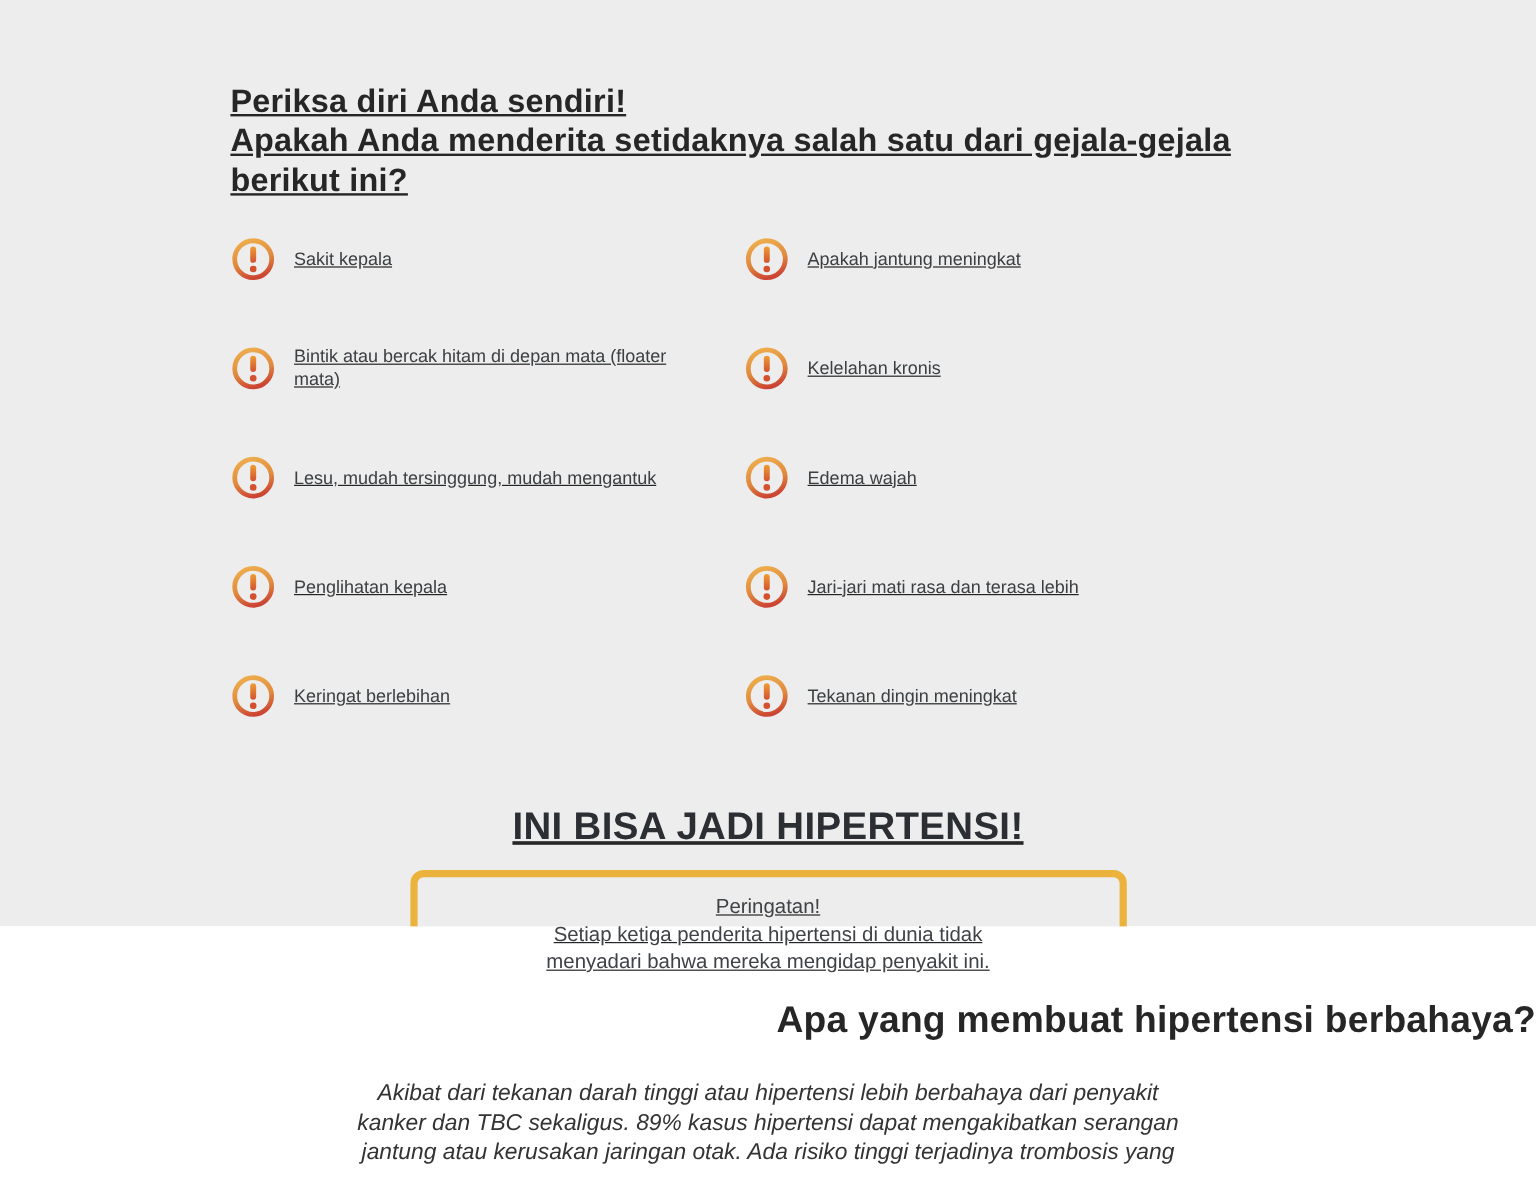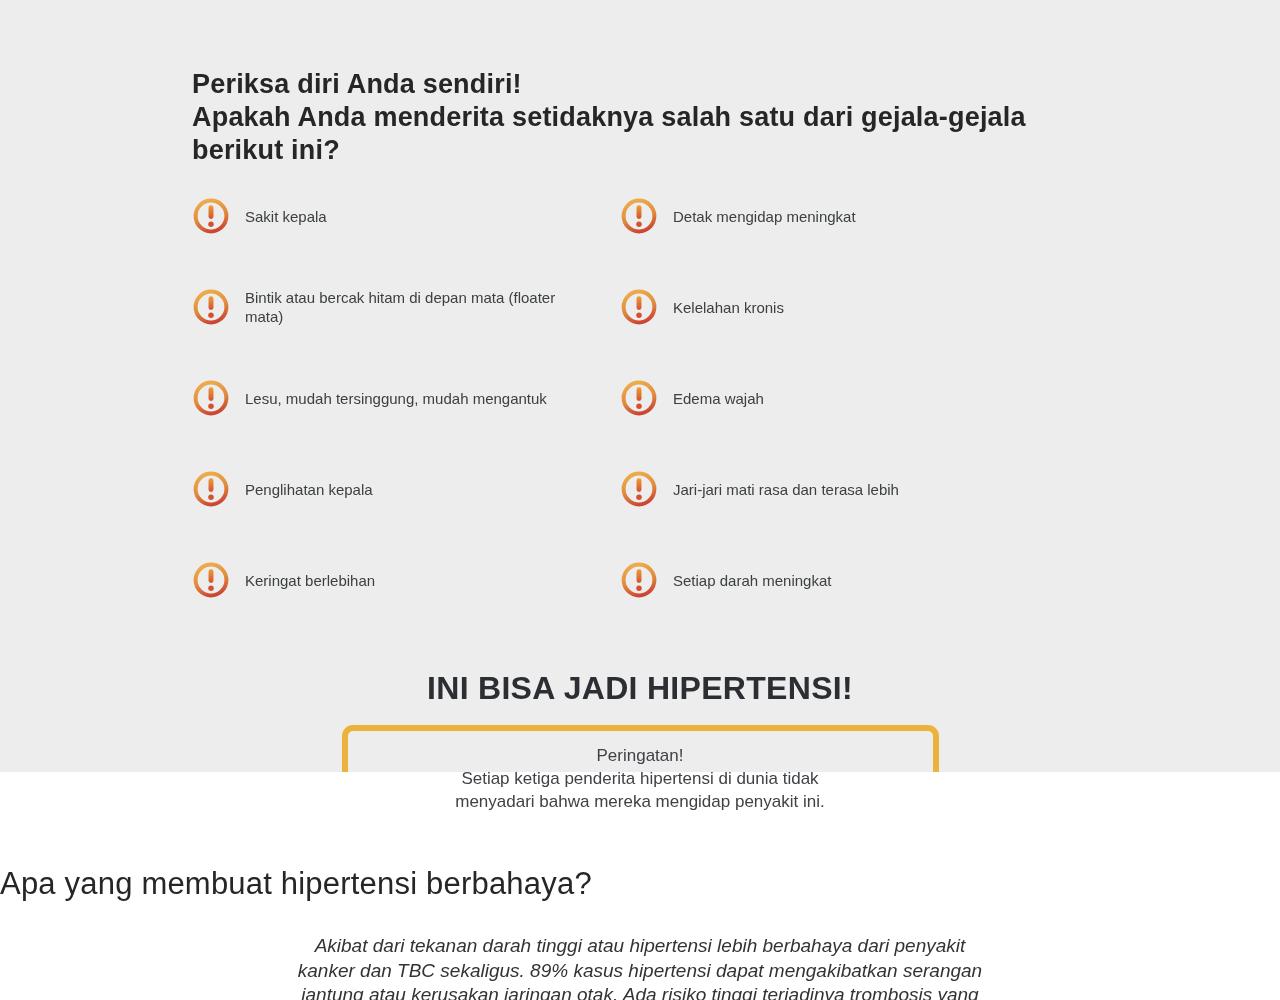"Periksa diri Anda sendiri!" .top-section { text-decoration: none -> underline }
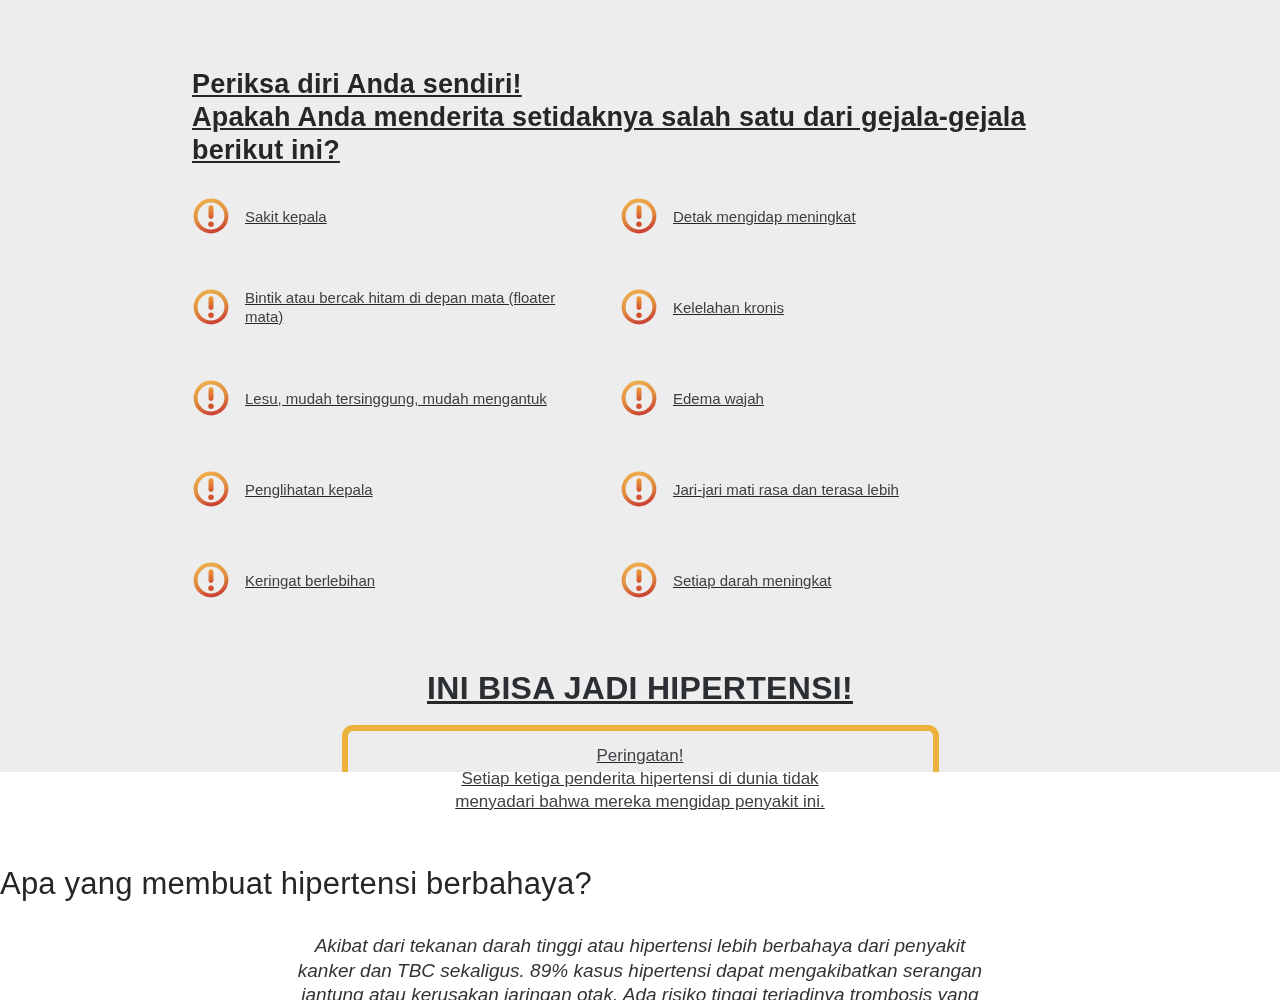"Detak mengidap meningkat" span.symptom-label { text: Detak mengidap -> Apakah jantung }
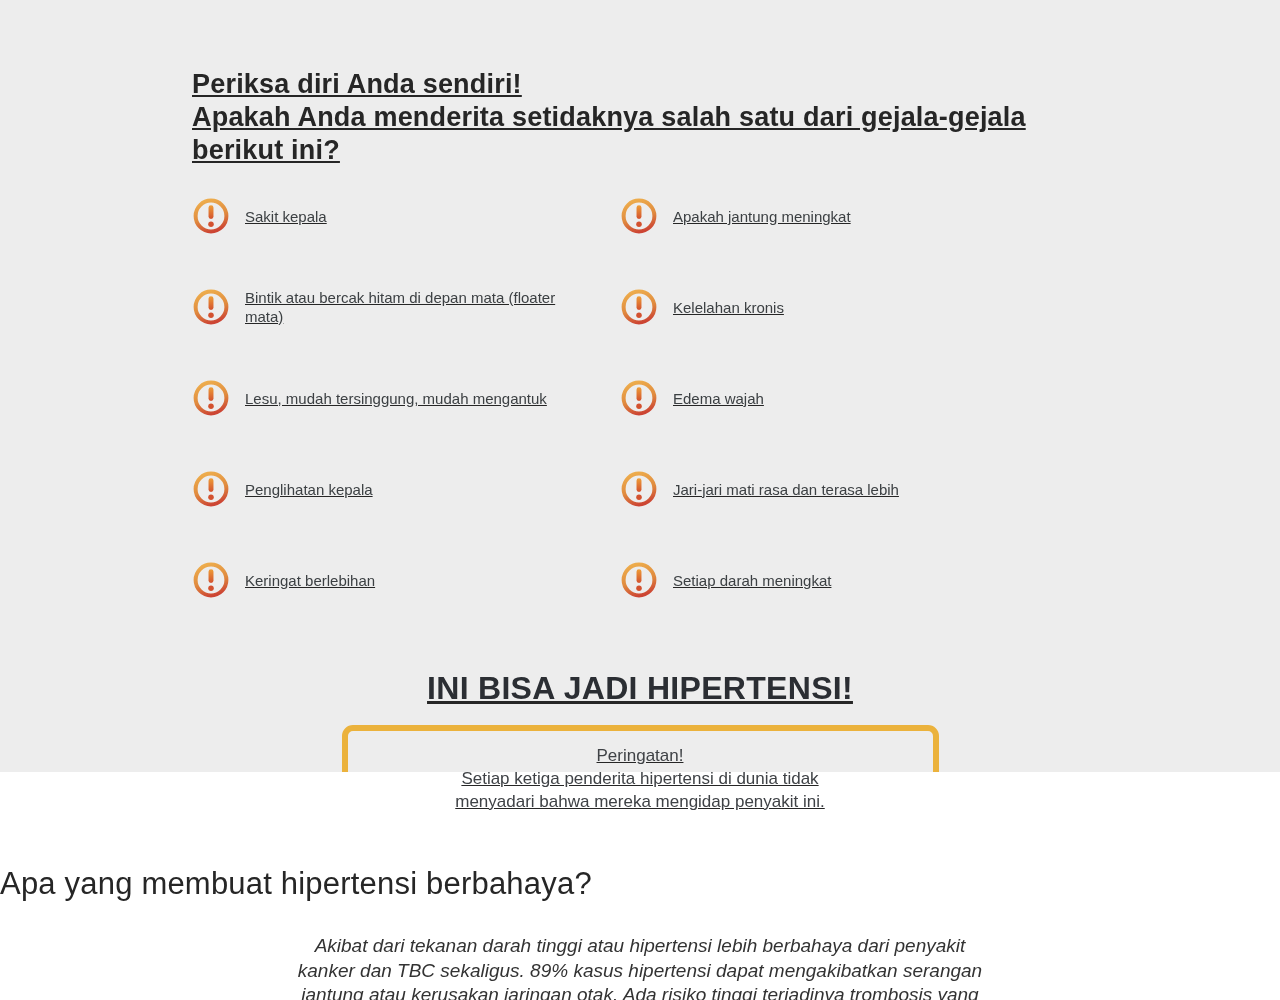"Setiap darah meningkat" span.symptom-label { text: Setiap darah -> Tekanan dingin }
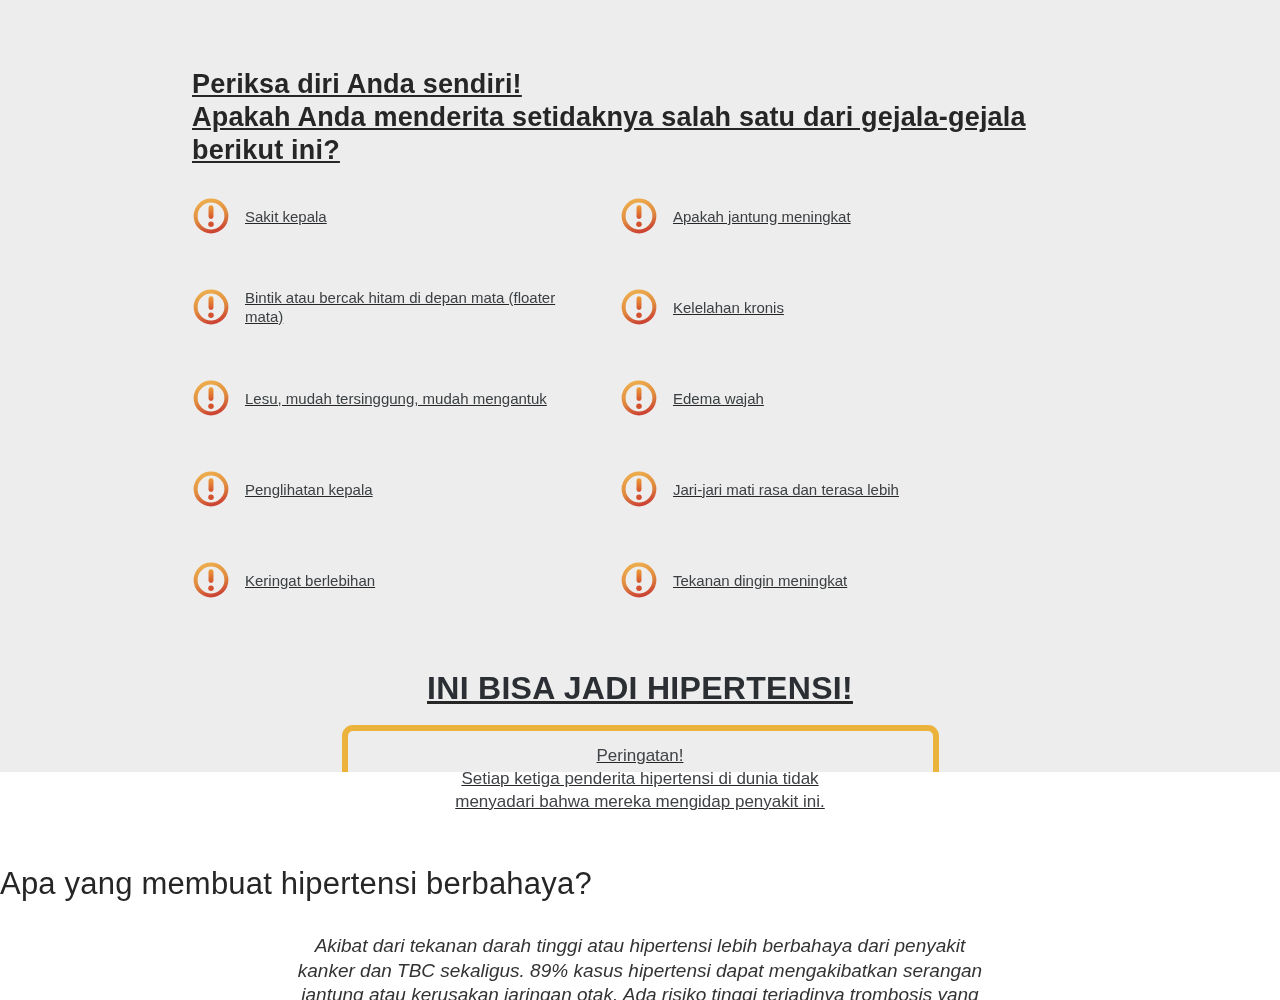"Apa yang membuat hipertensi berbahaya?" .danger-title { font-weight: normal -> bold; padding-top: 94px -> 60px; text-align: left -> right }
